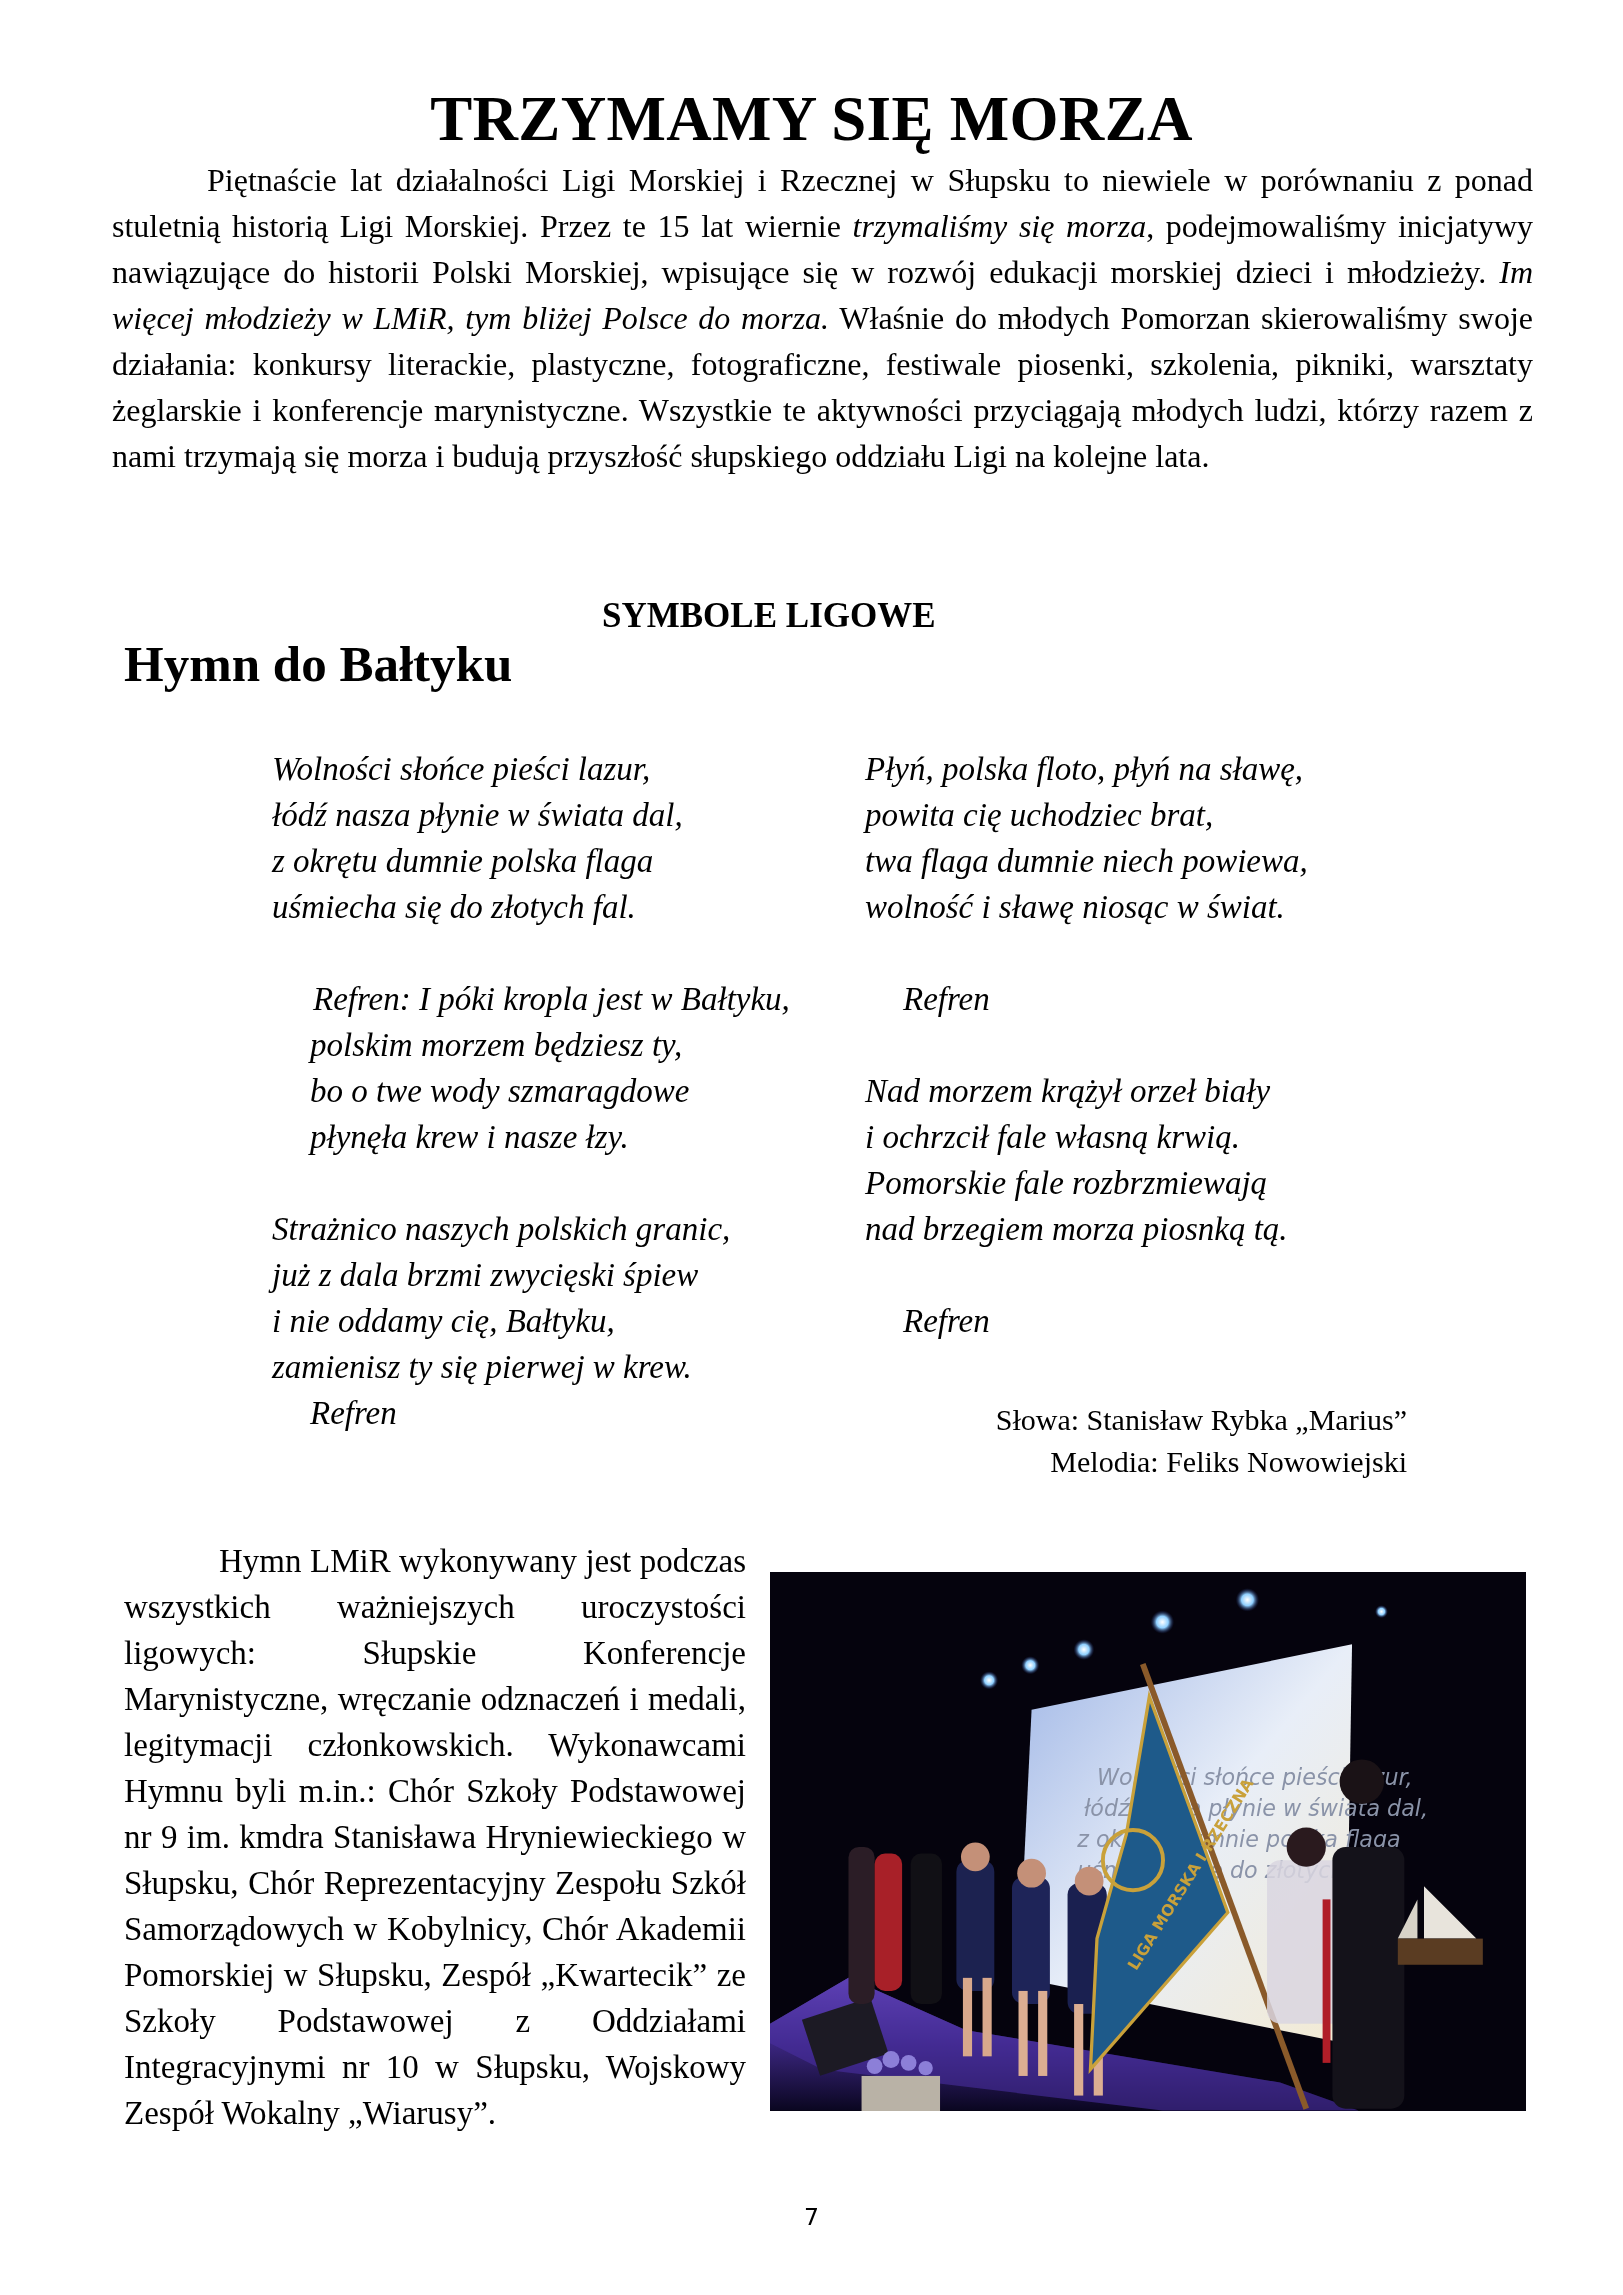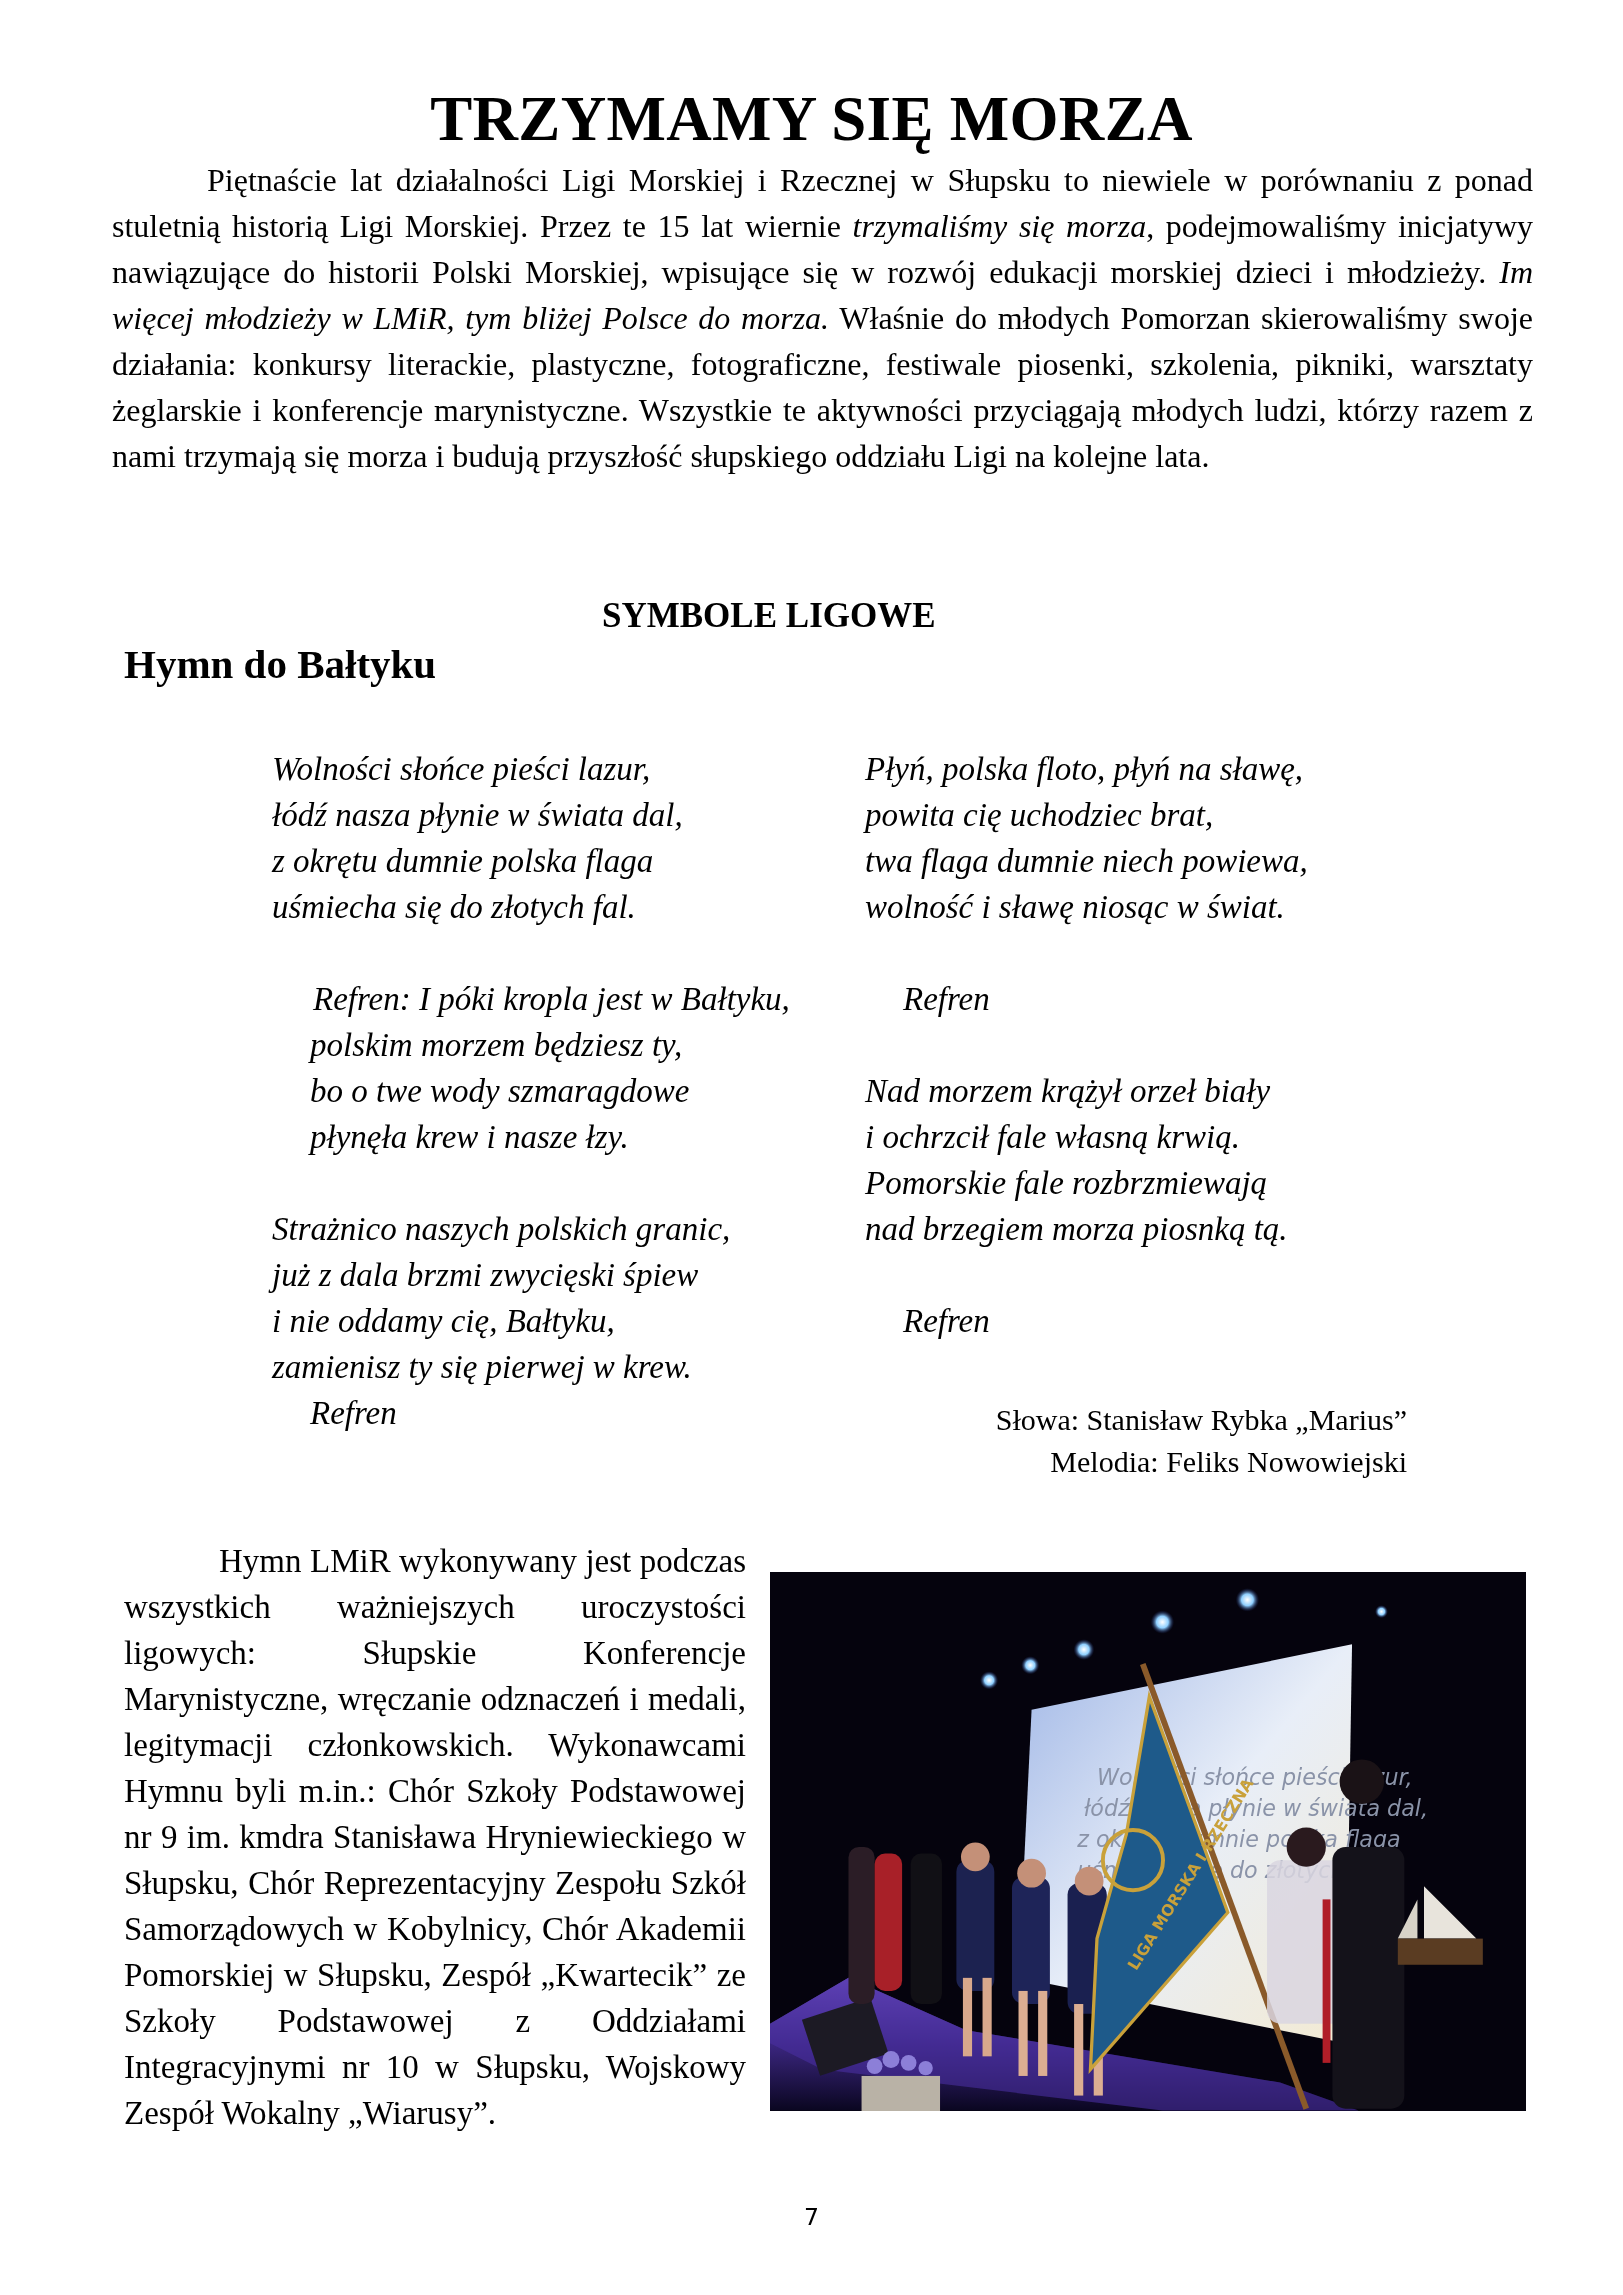"Hymn do Bałtyku" .title-hymn { font-size: 41px -> 51px }
